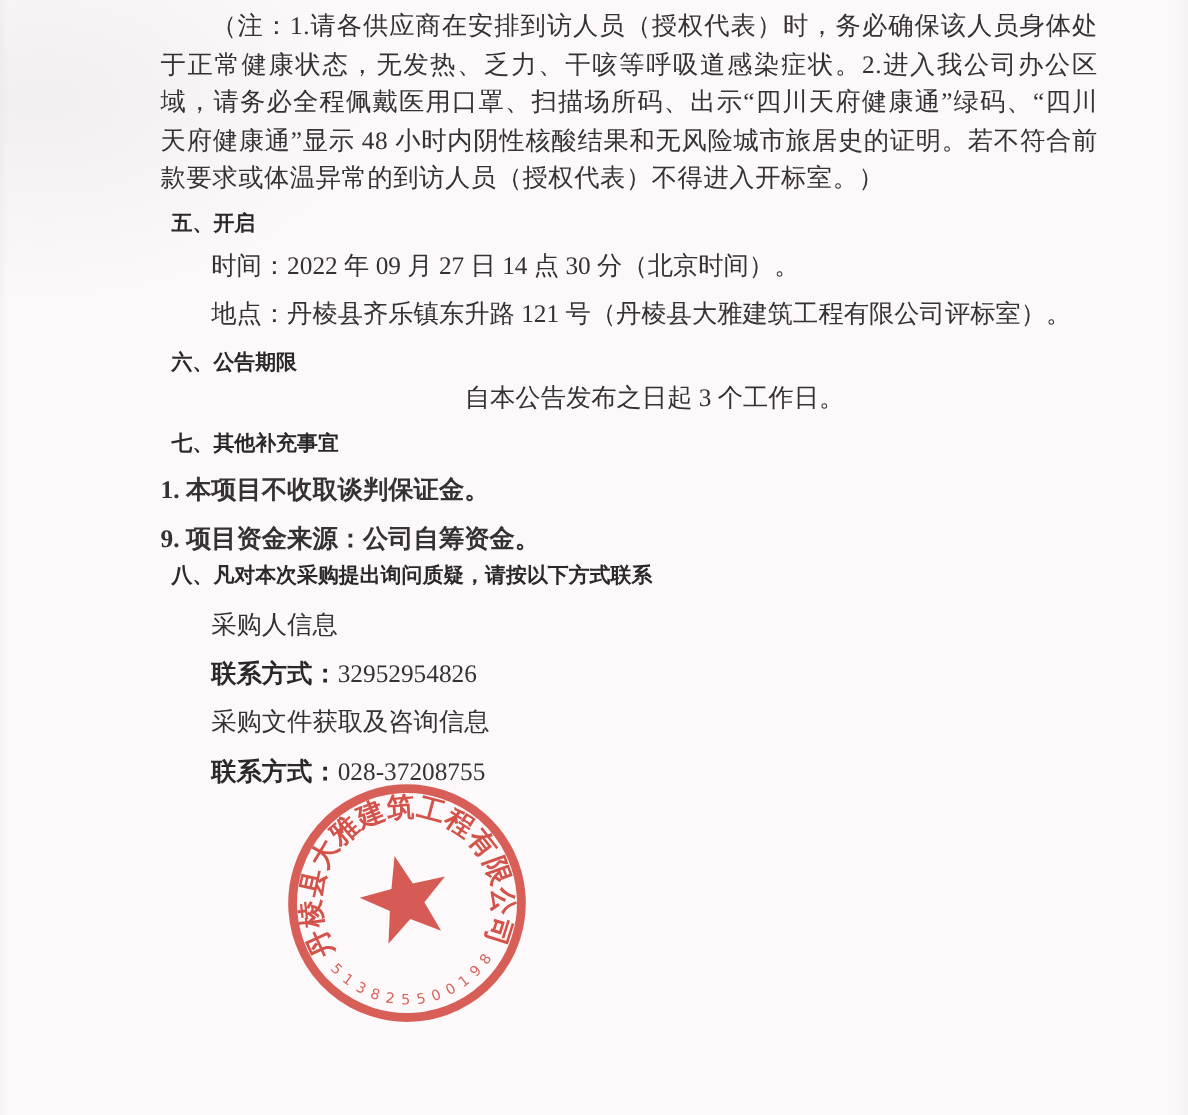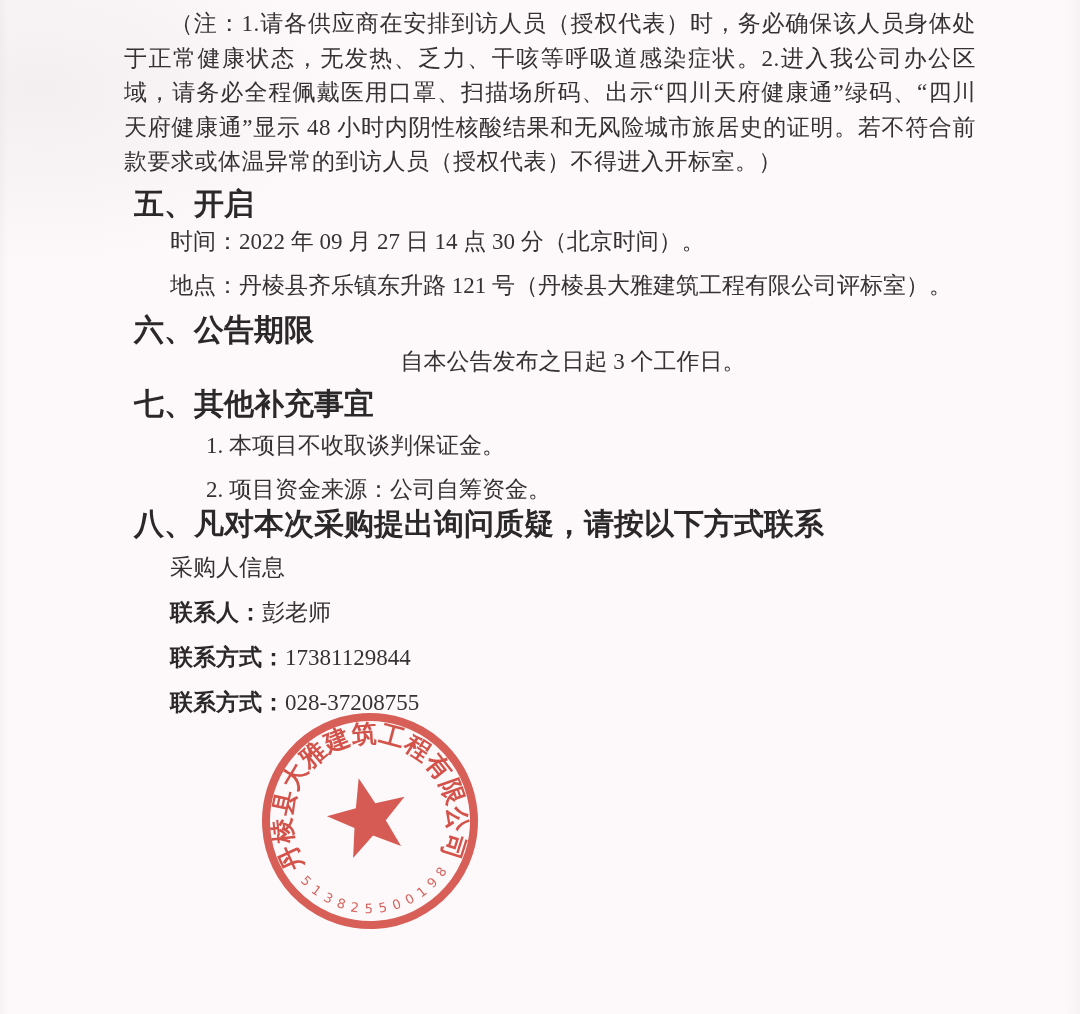"（注：1.请各供应商在安排到访人员（授权代表）时，务必确保该人员身体处于正常健康" .content { left: 124px -> 146px }
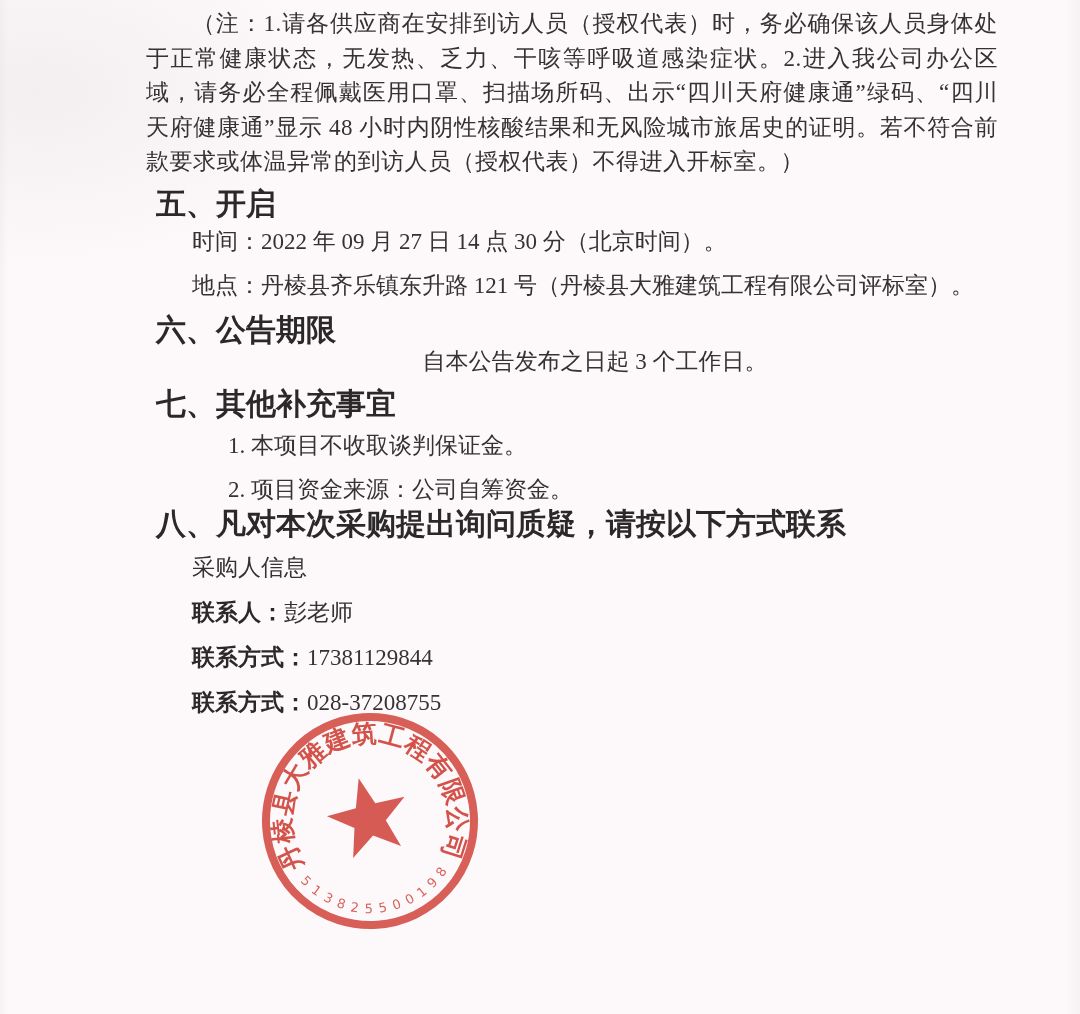"五、开启" .h { font-size: 30px -> 19px }
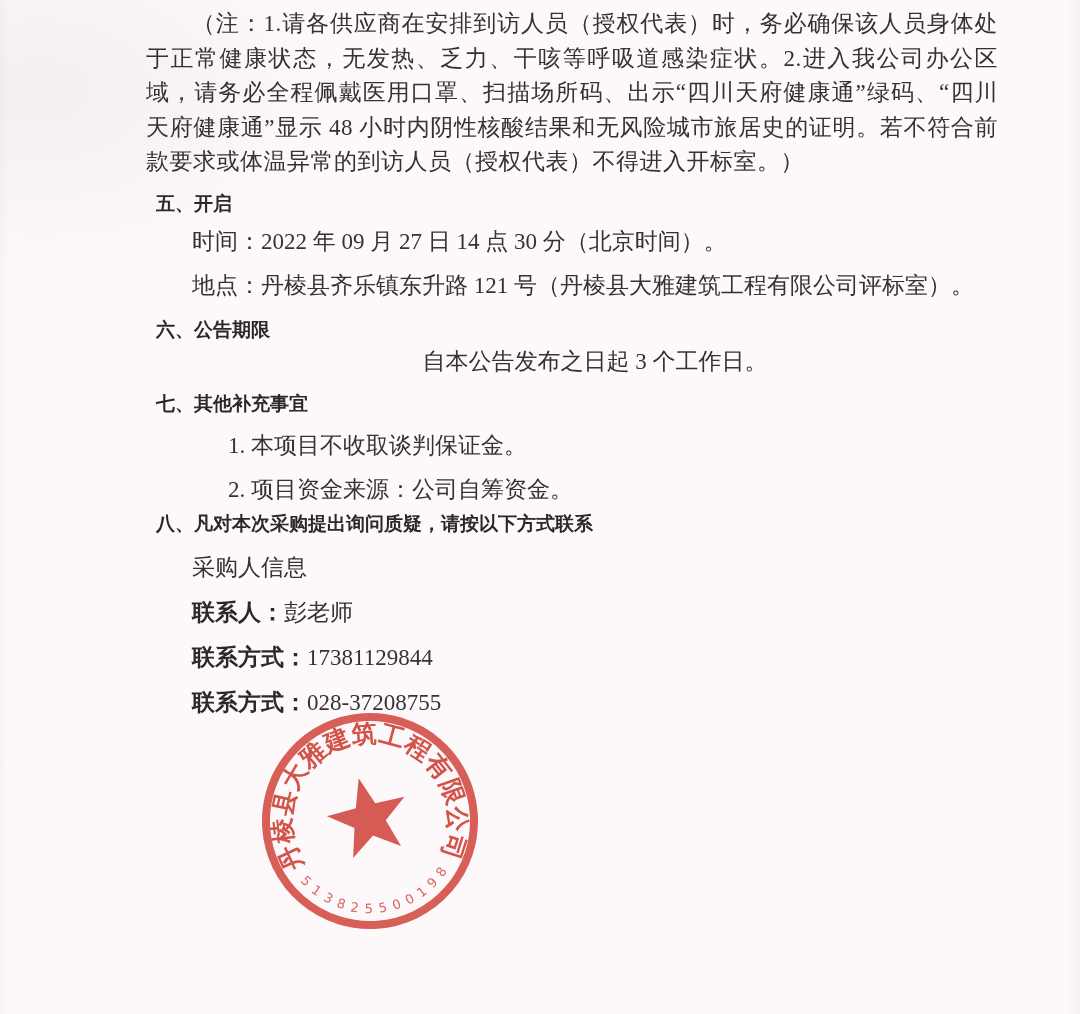"1. 本项目不收取谈判保证金。" .numitem { font-weight: none -> bold; margin-left: 82px -> none }
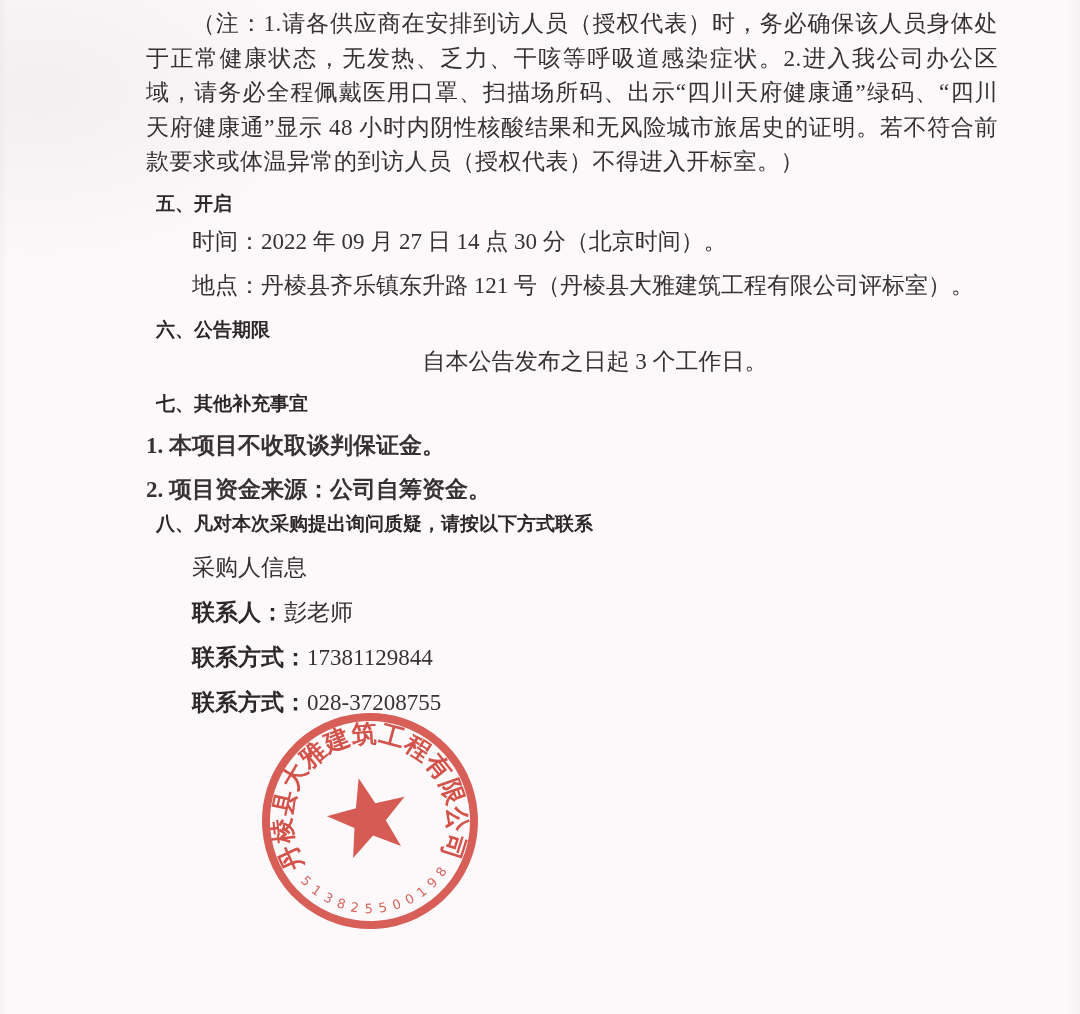"2. 项目资金来源：公司自筹资金。" p.numitem { text: 2 -> 9 }
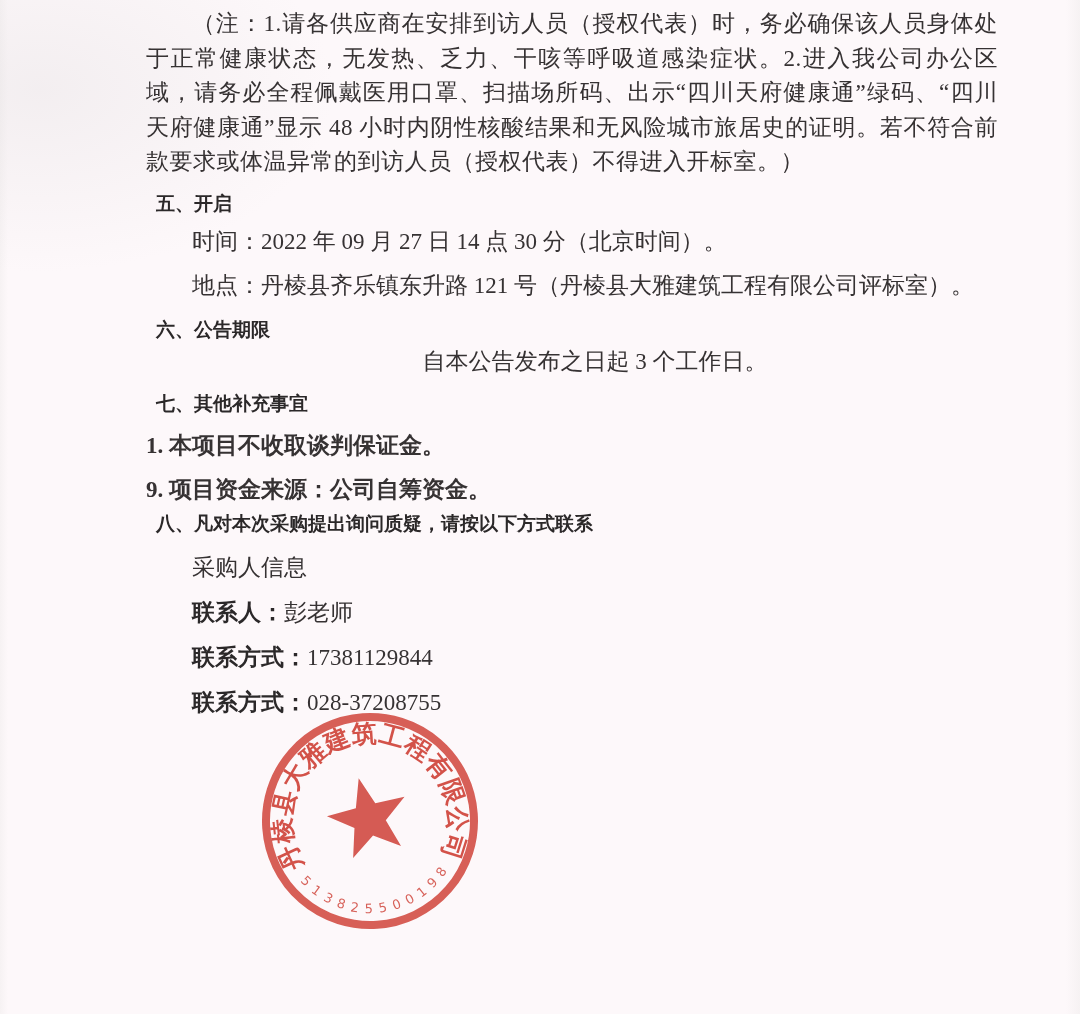"联系人：彭老师" p.line { html: <p><span>联系人：</span><span>彭老师</span></p> -> none }
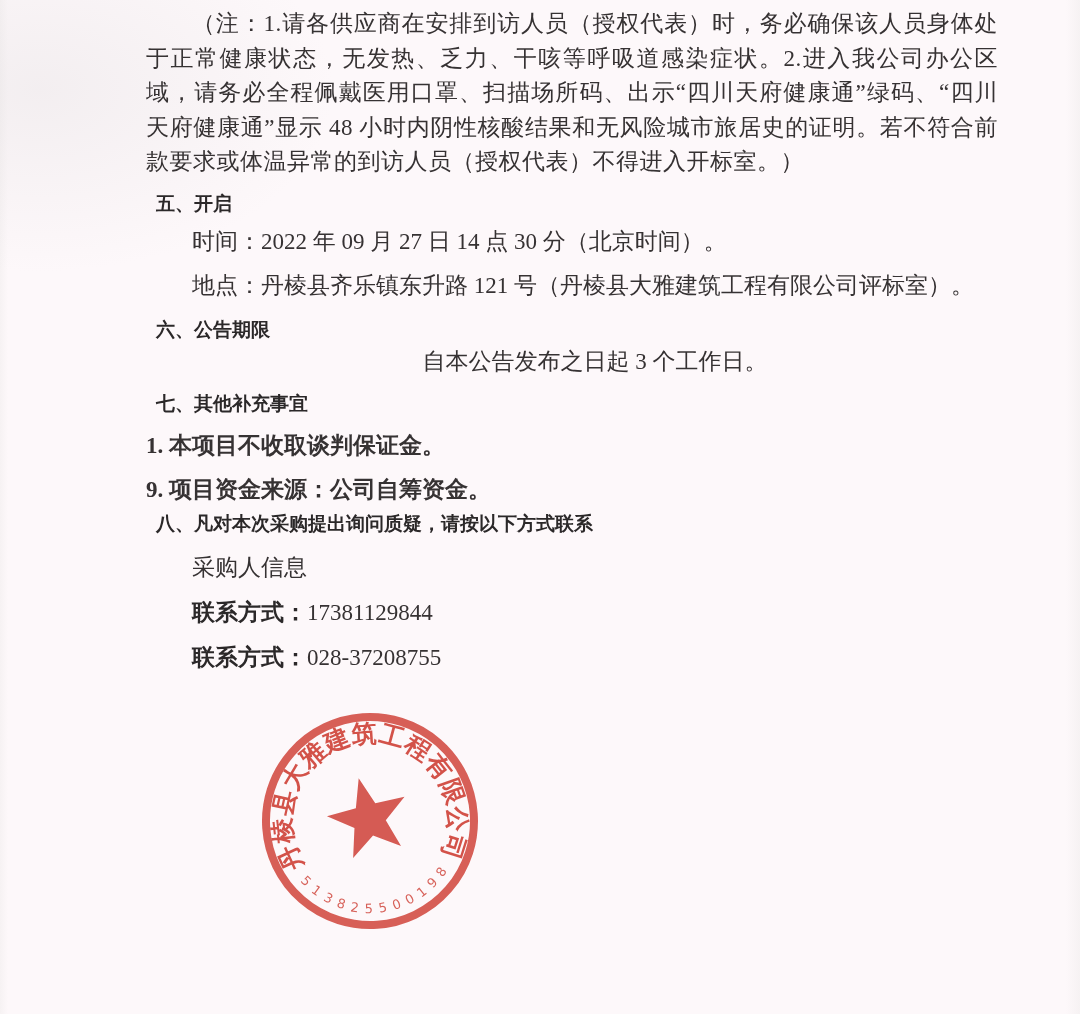"17381129844" span { text: 17381129844 -> 32952954826 }
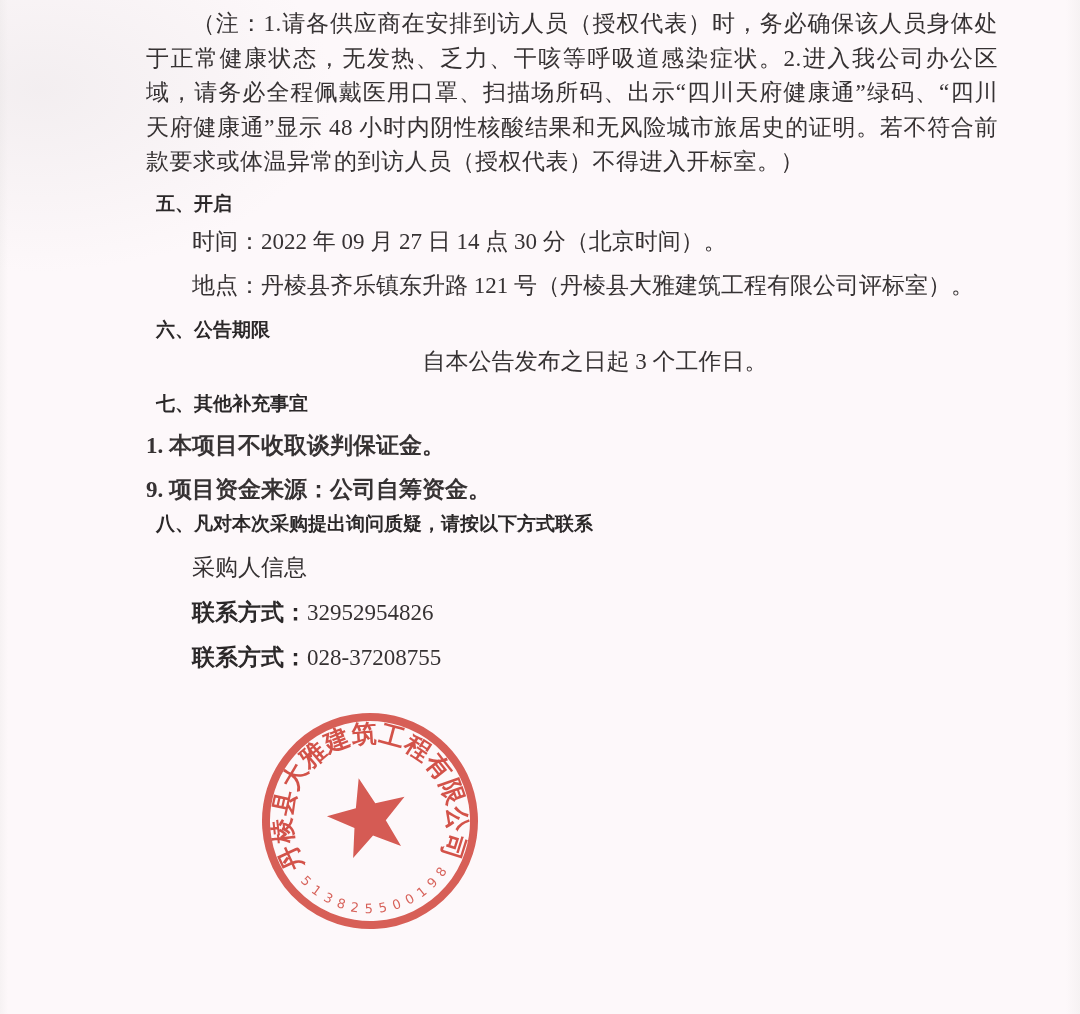"采购文件获取及咨询信息" p.line { html: none -> <p>采购文件获取及咨询信息</p> }
